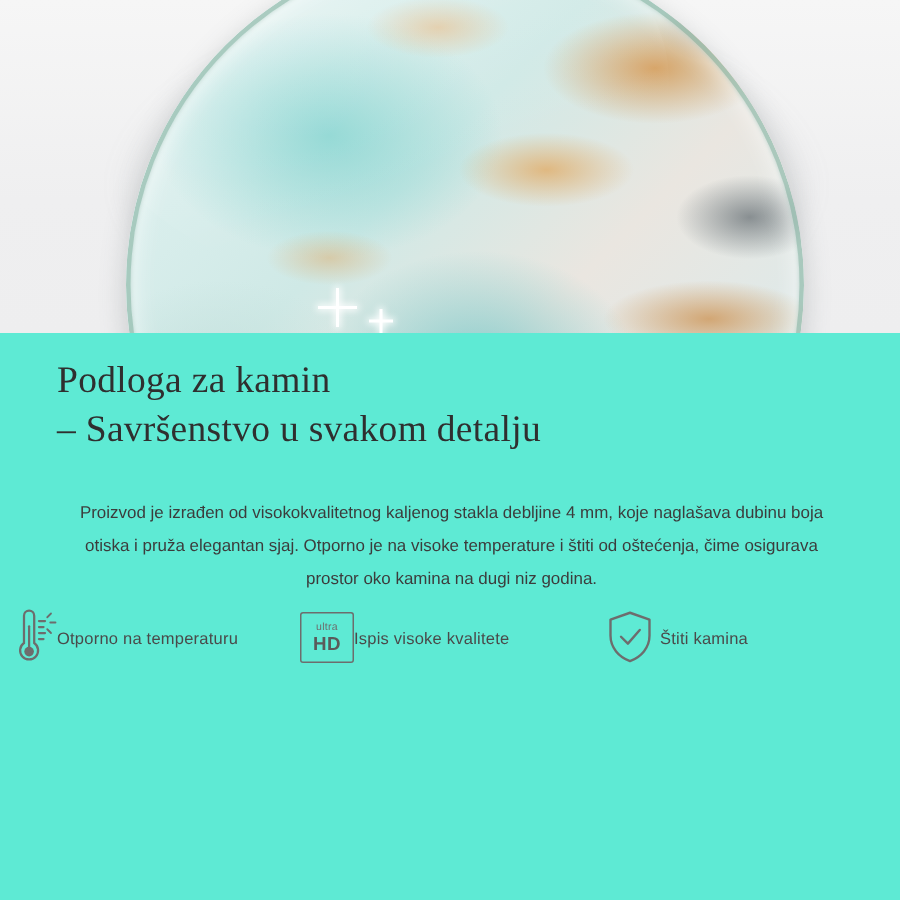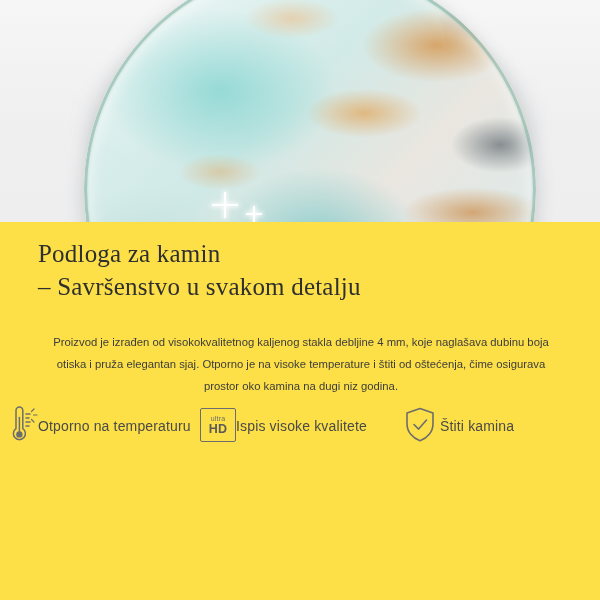"Podloga za kamin" .page { background: #fde047 -> #5eead4 }
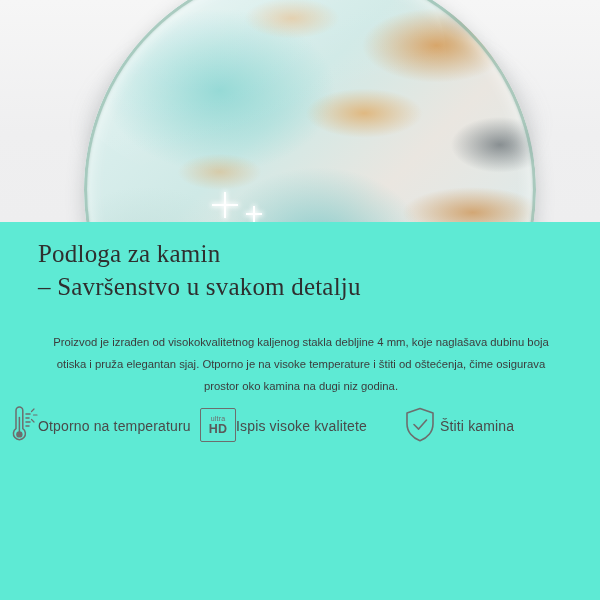"Otporno na temperaturu" .feature-label { font-size: 14px -> 11px }
